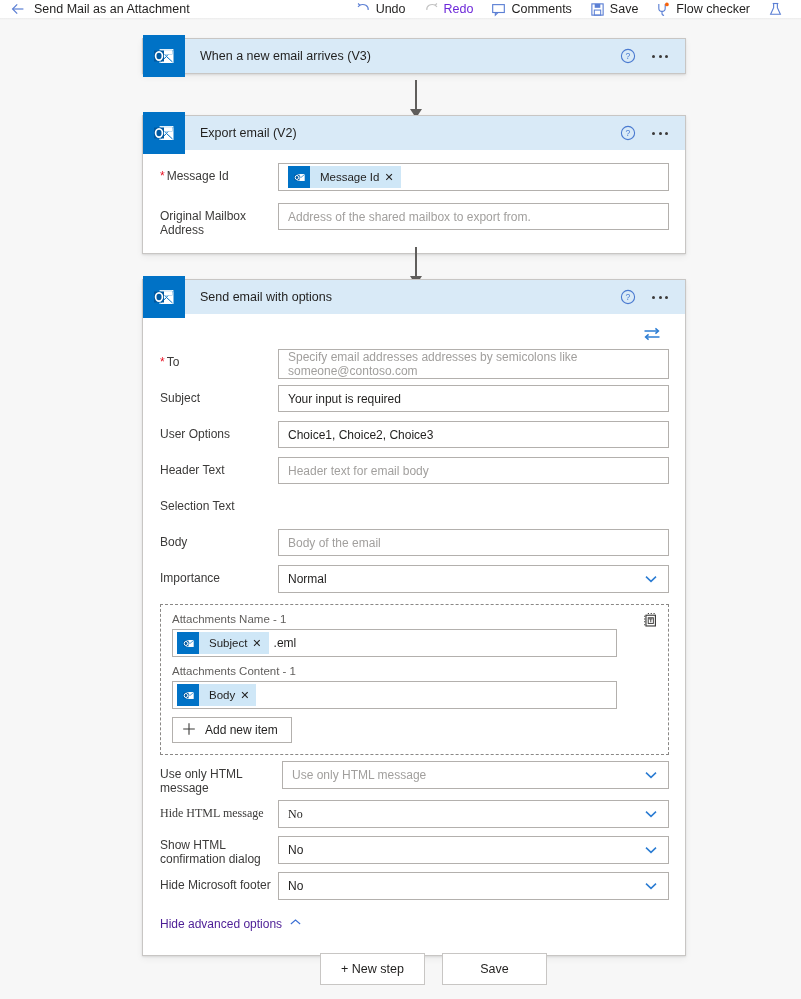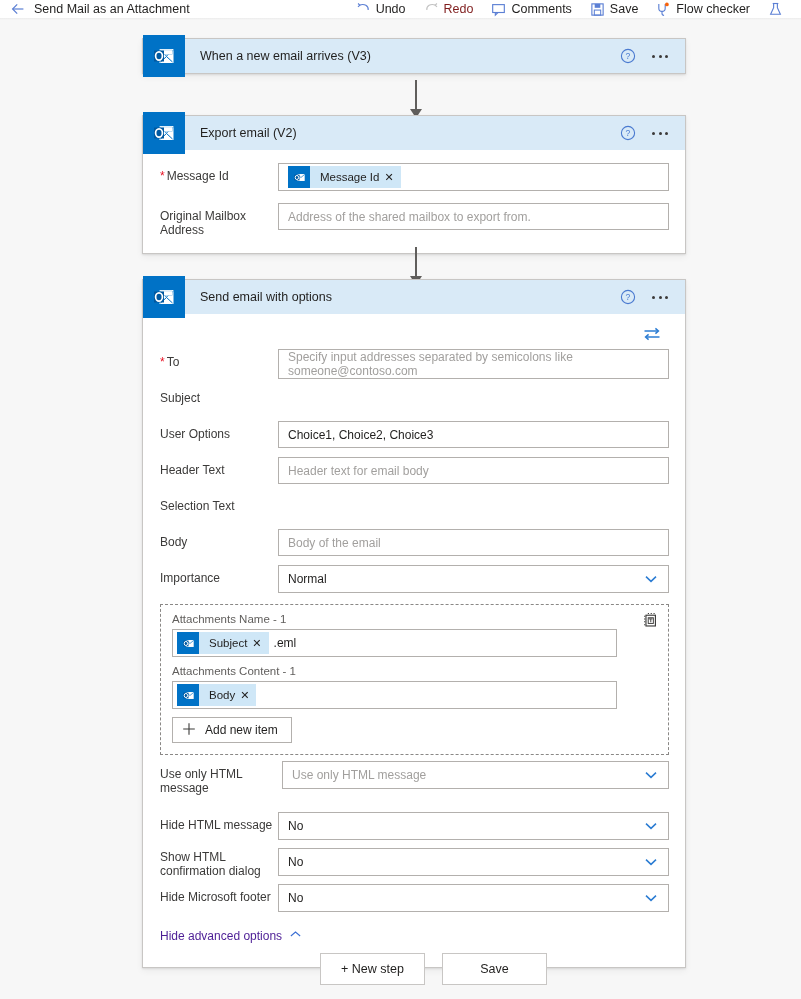"Redo" .cmd.disabled { color: #7f1d1d -> #6d28d9 }
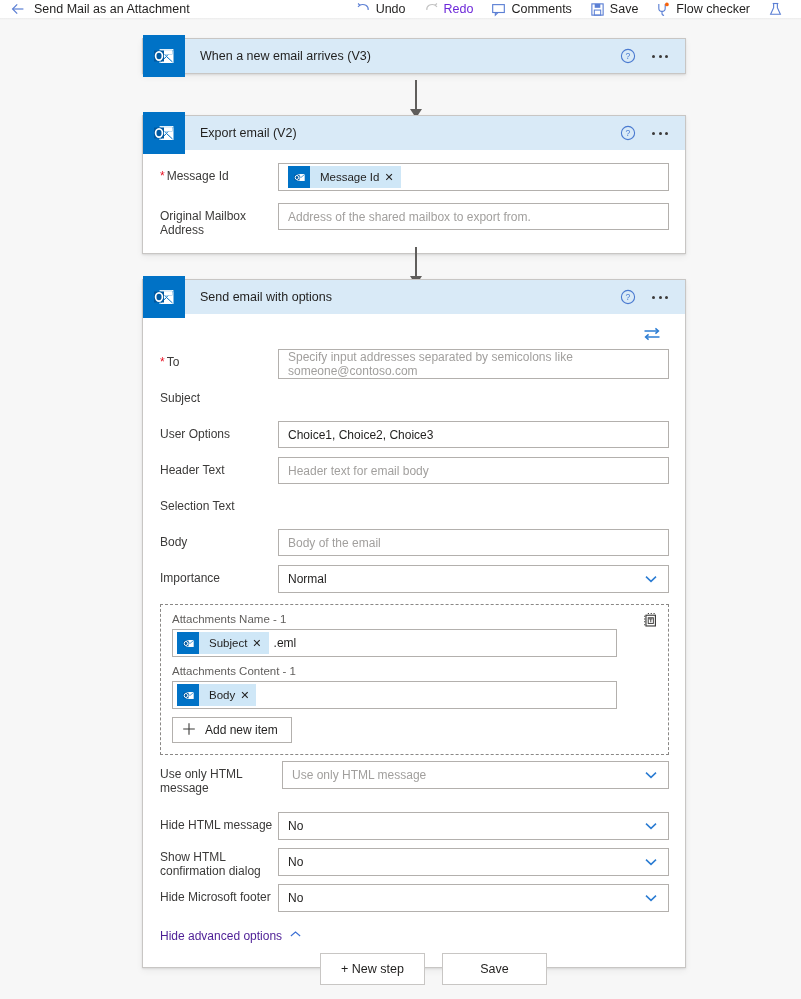"Specify input addresses separated by" div.field { text: input addresses separated -> email addresses addresses }
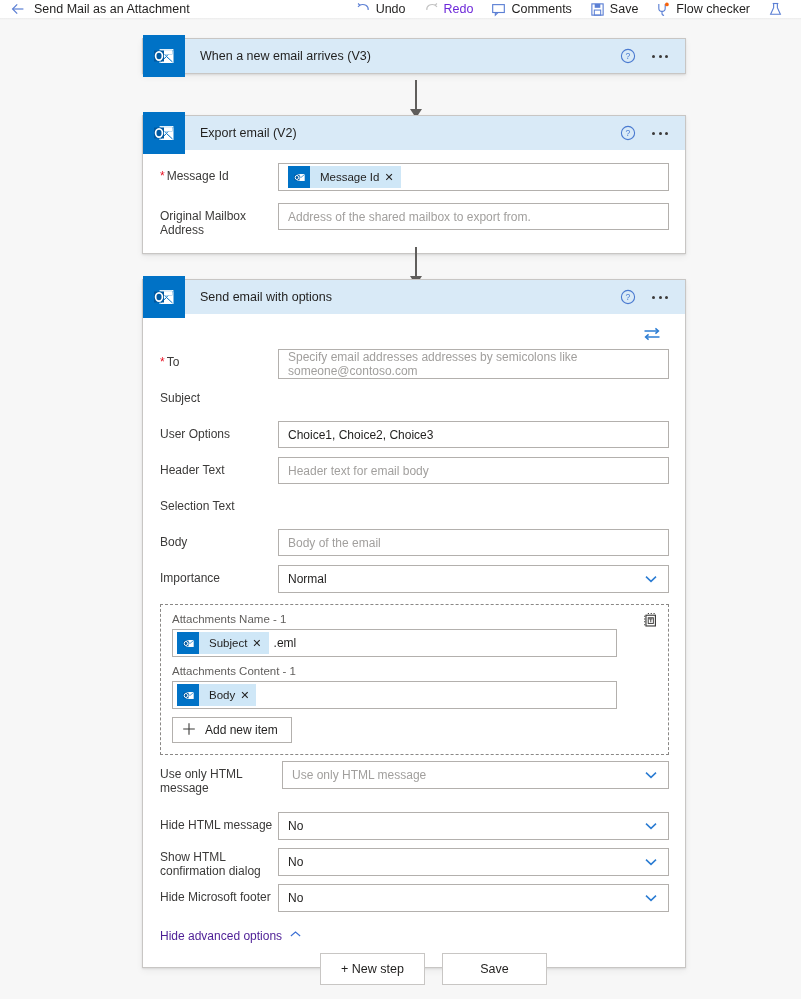"Your input is required" div.field { html: none -> <div>Your input is required</div> }
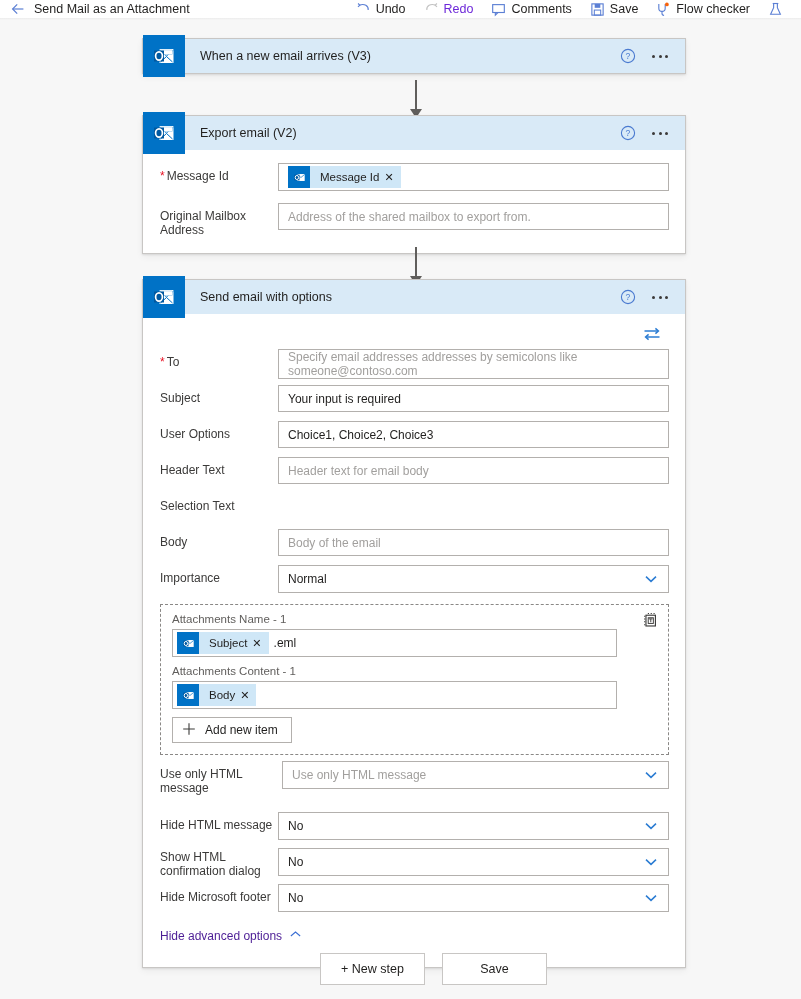"Hide HTML message" div.row { font-family: none -> Liberation Serif, serif; margin-top: 17px -> 5px }
